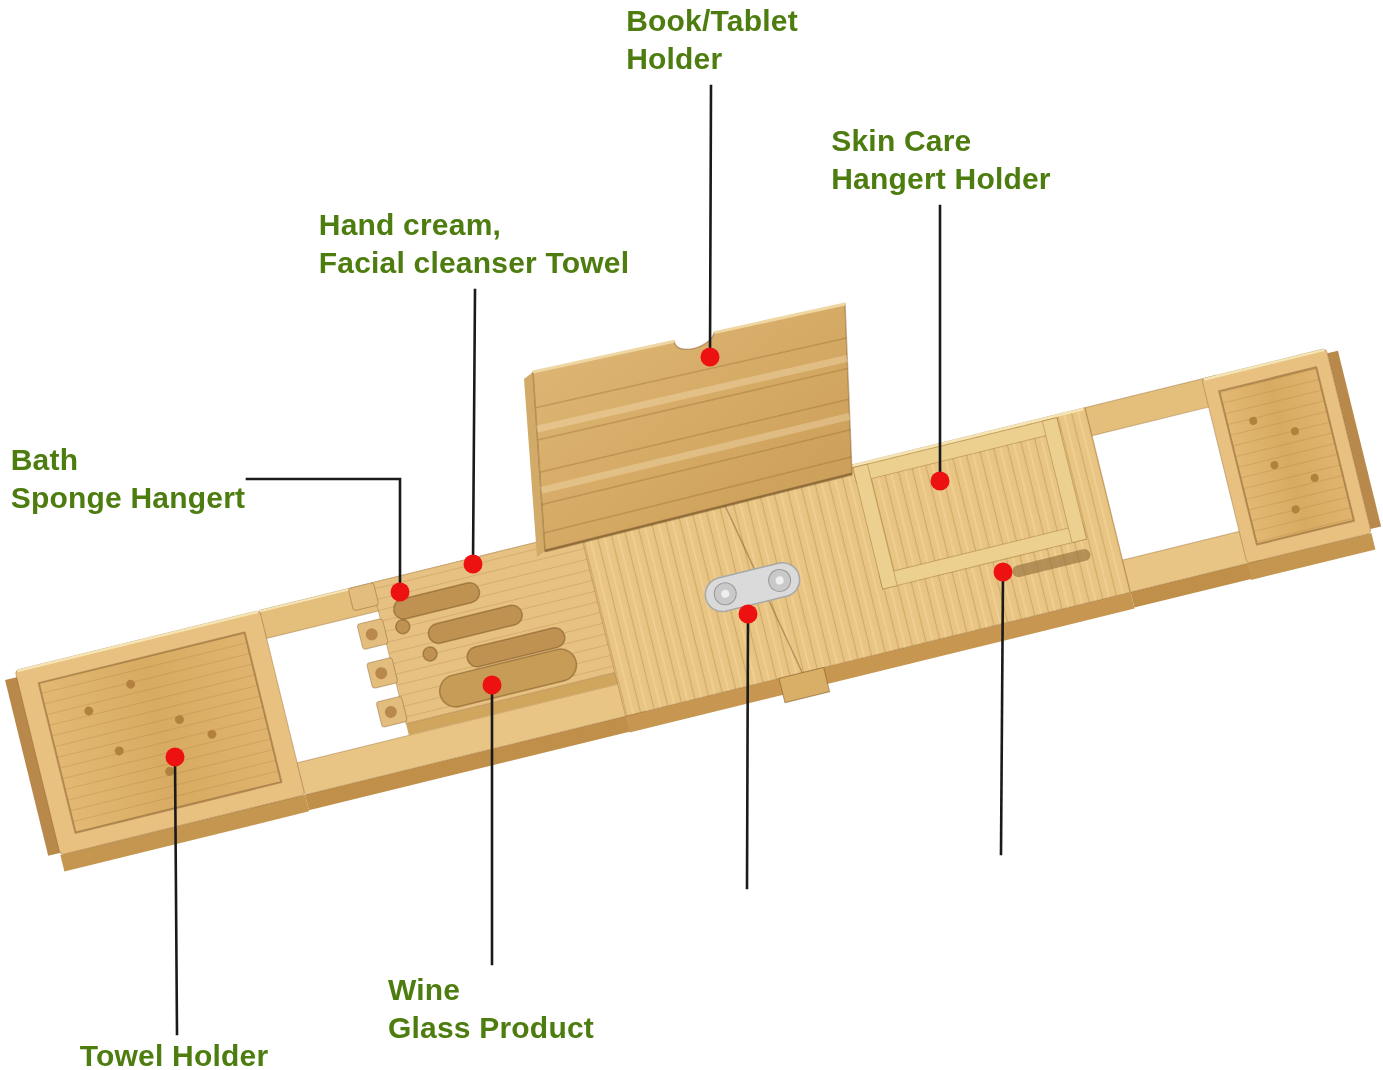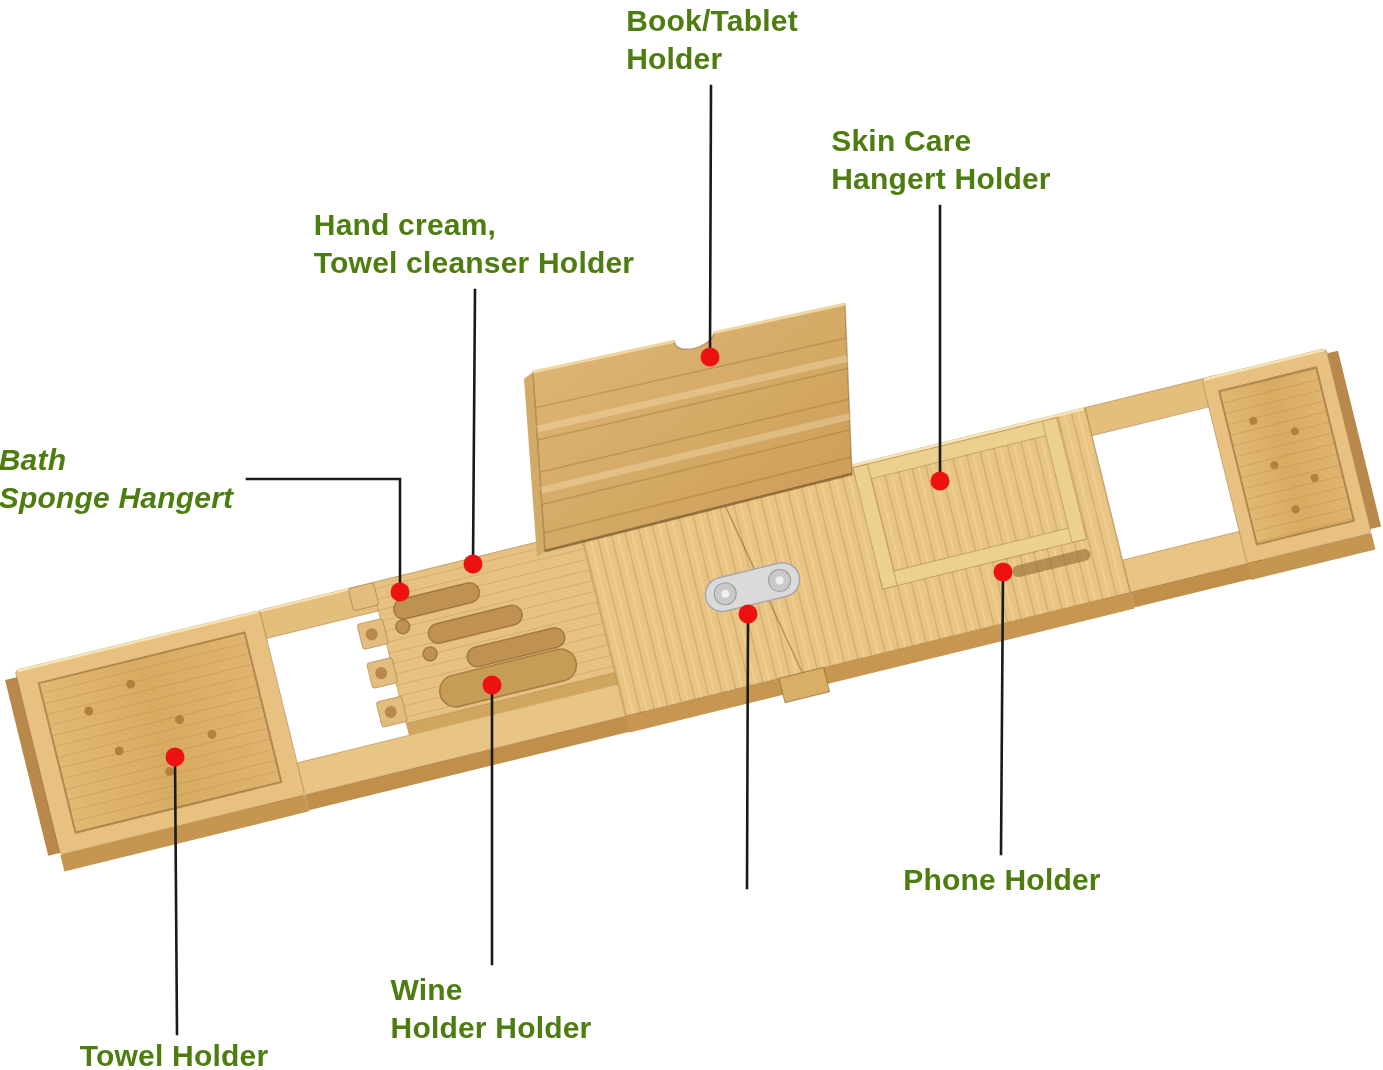"Hand cream," div.callout-label { text: Towel cleanser Holder -> Facial cleanser Towel }
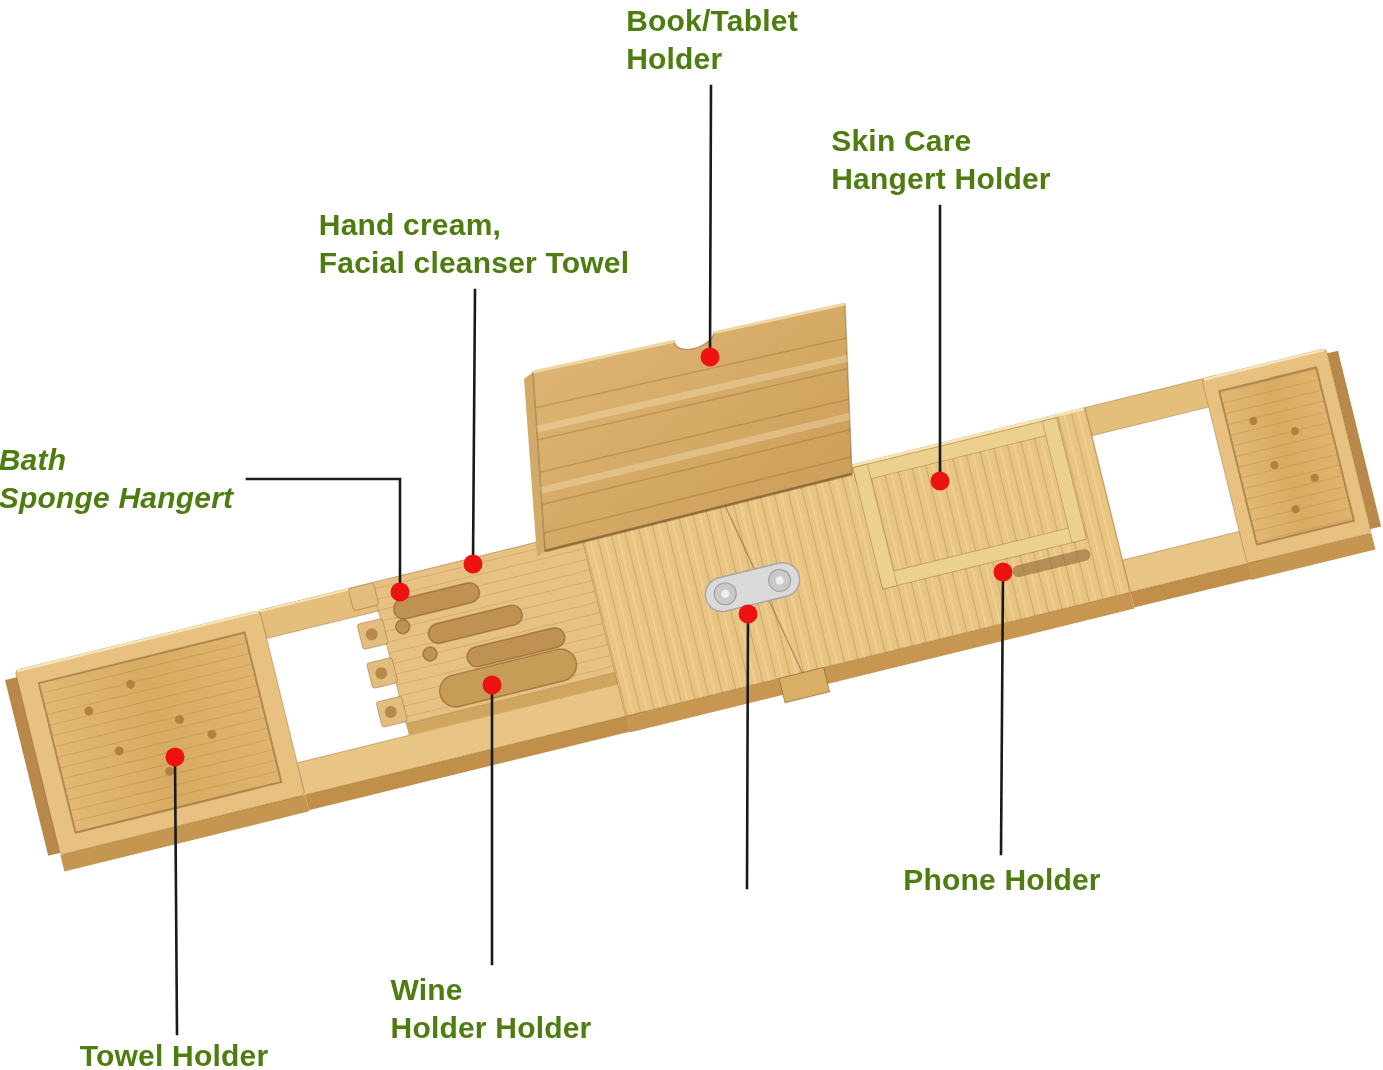"Bath" div.callout-label { font-style: italic -> none; left: 116px -> 128px }
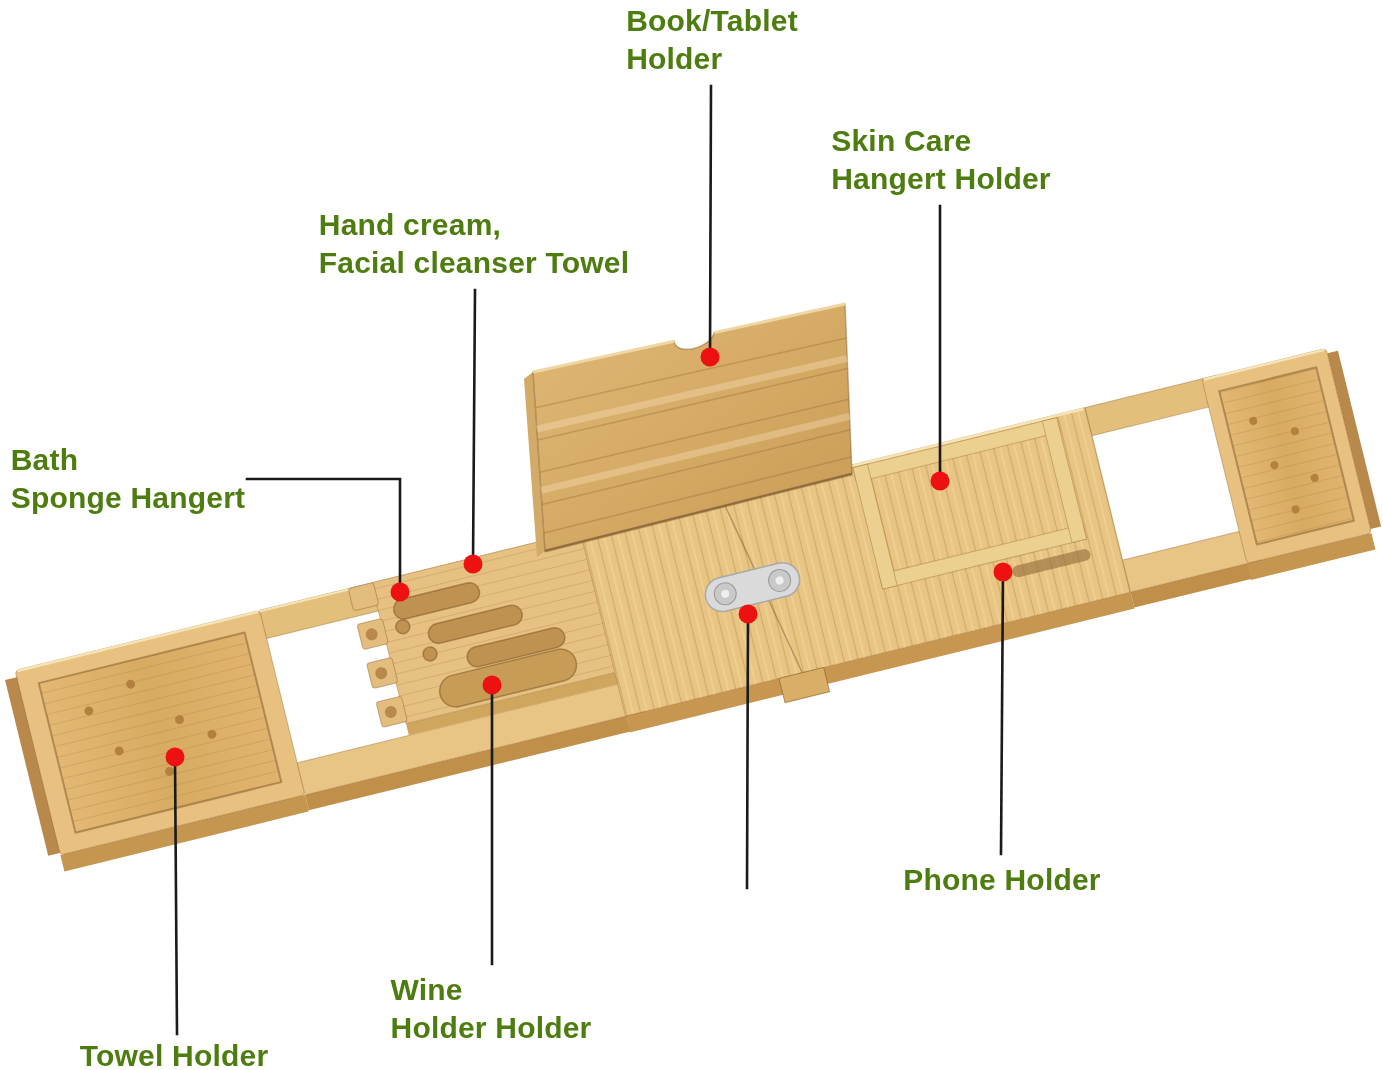"Phone Holder" div.callout-label { html: <div>Phone Holder</div> -> none }
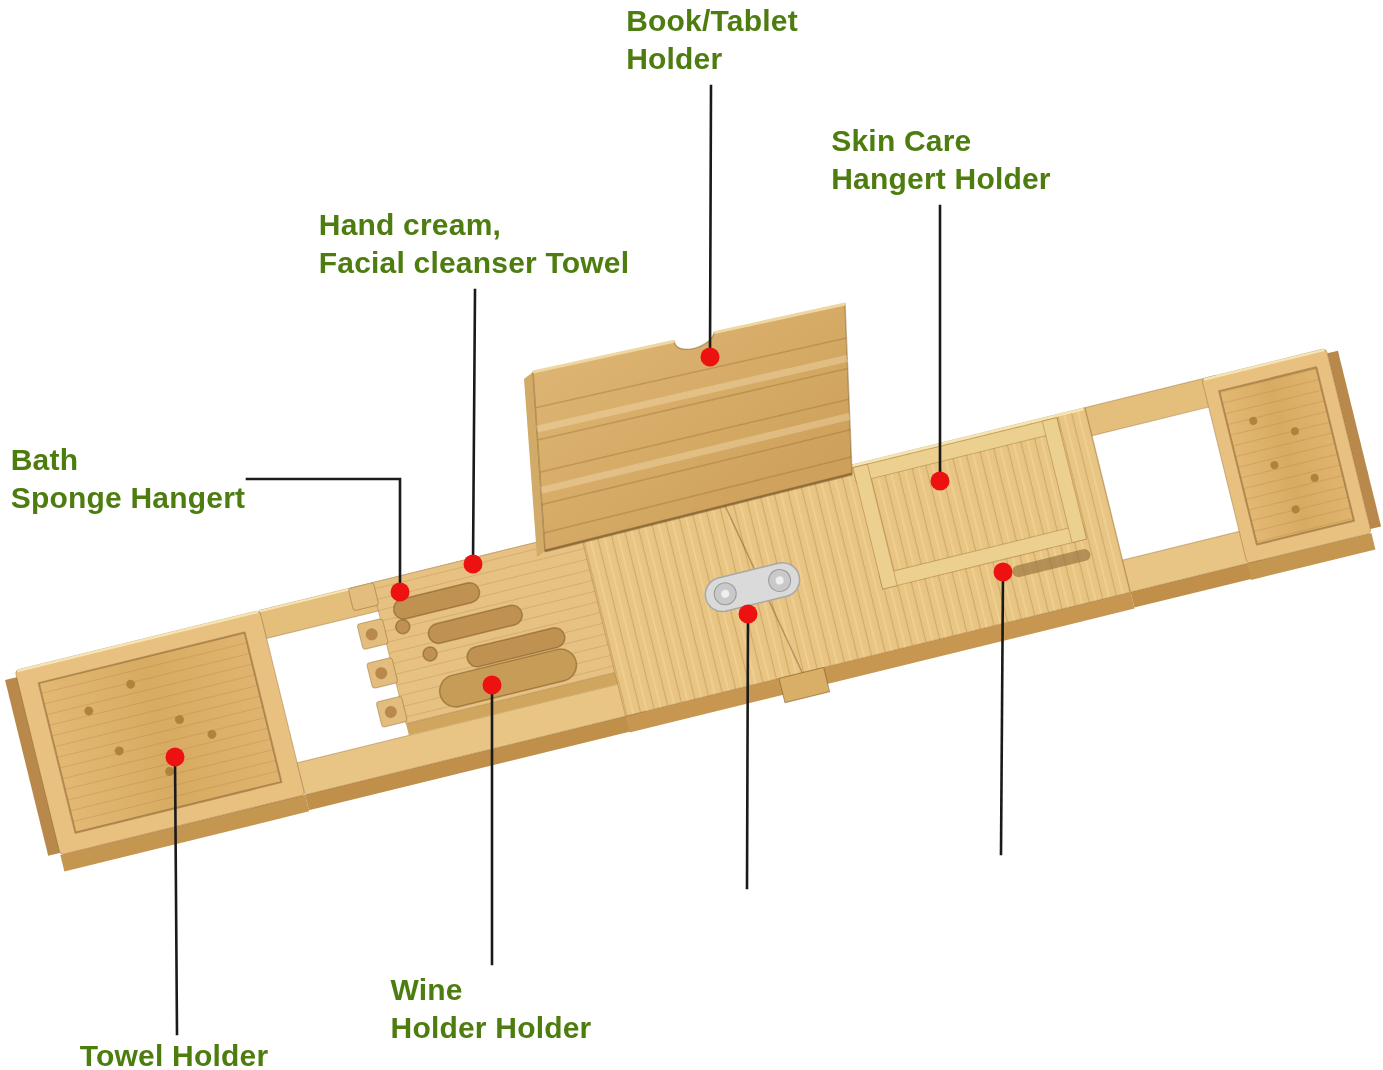"Wine" div.callout-label { text: Holder Holder -> Glass Product }
